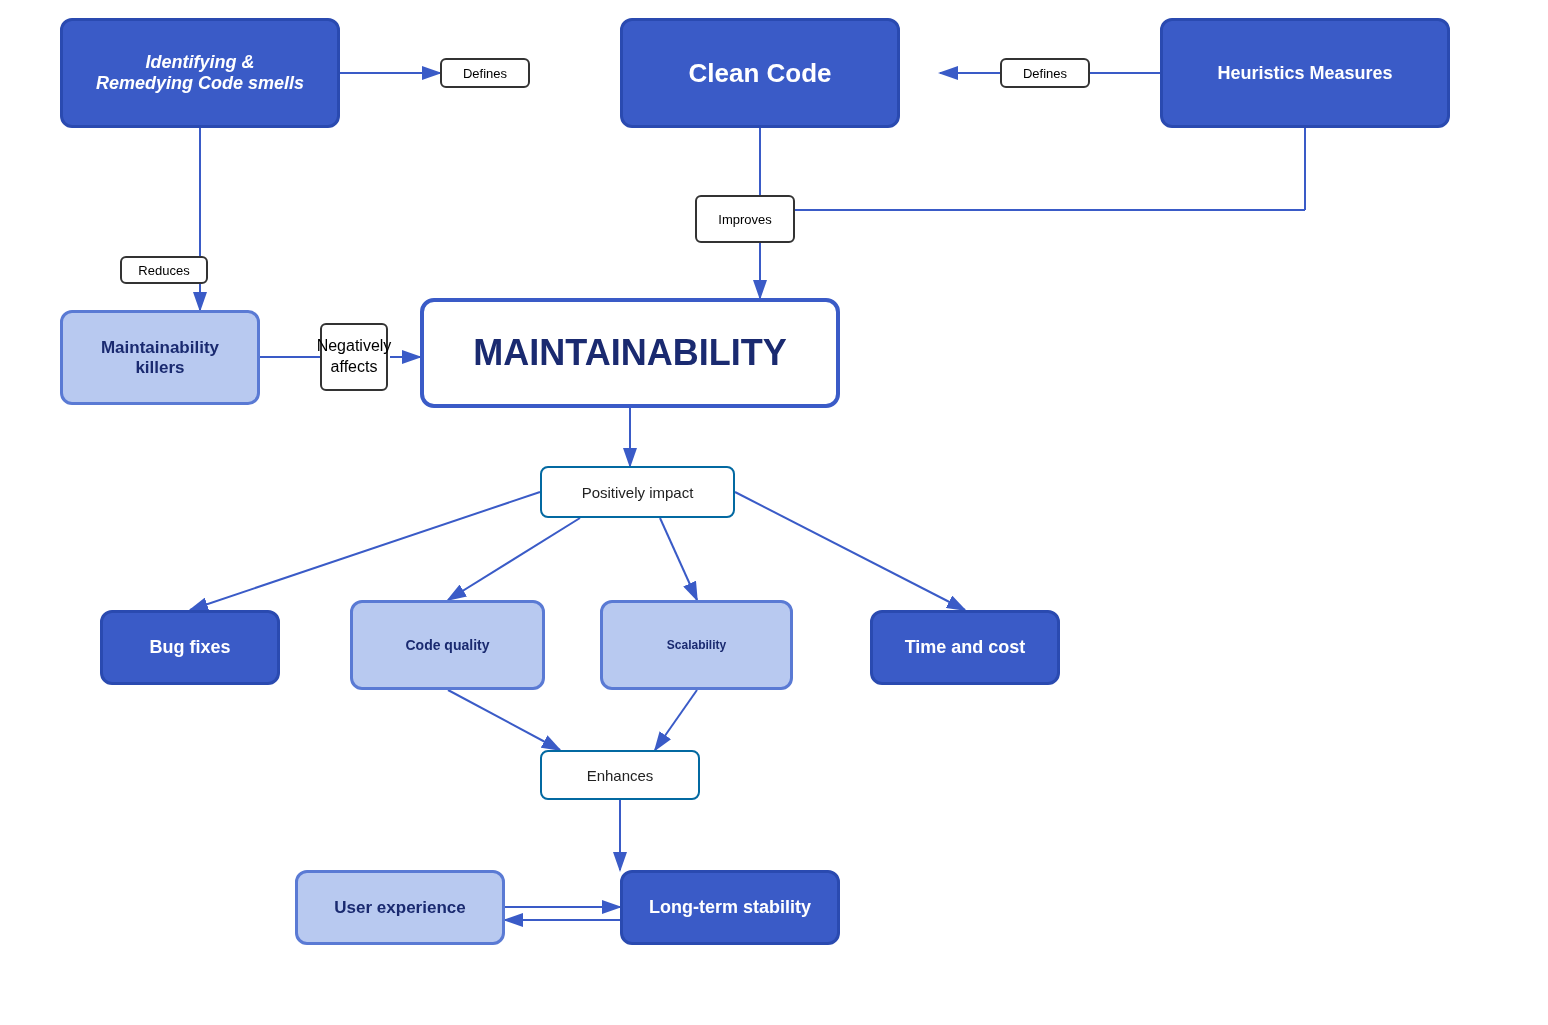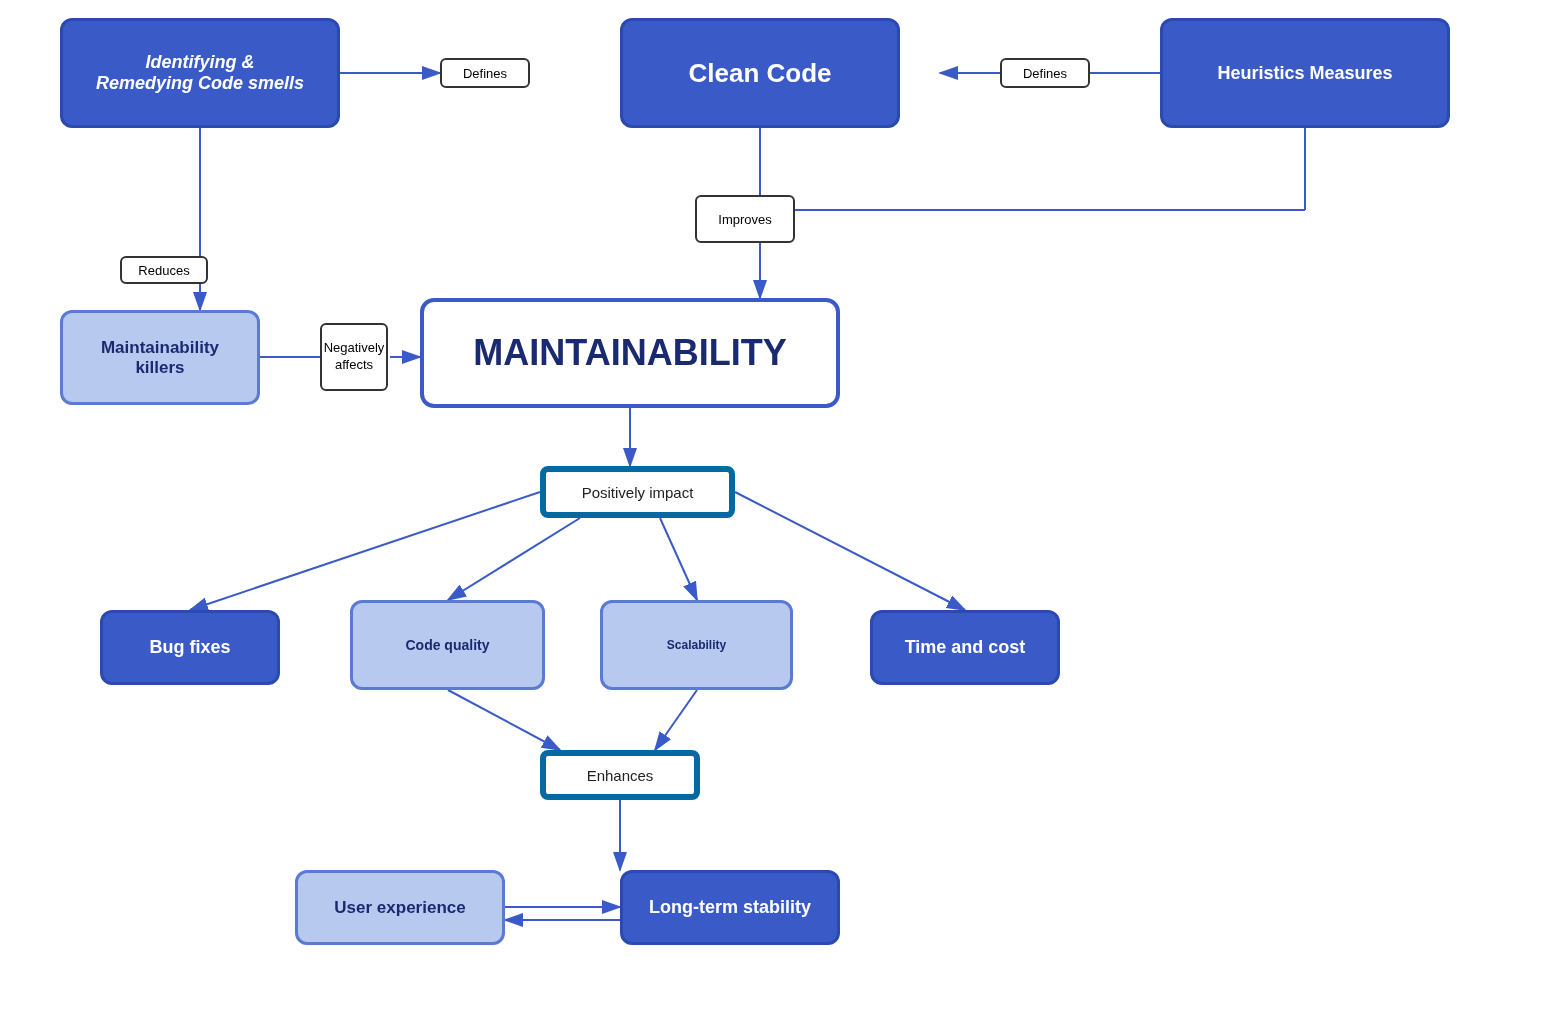"Negatively affects" div.label-box { font-size: 13px -> 16px }
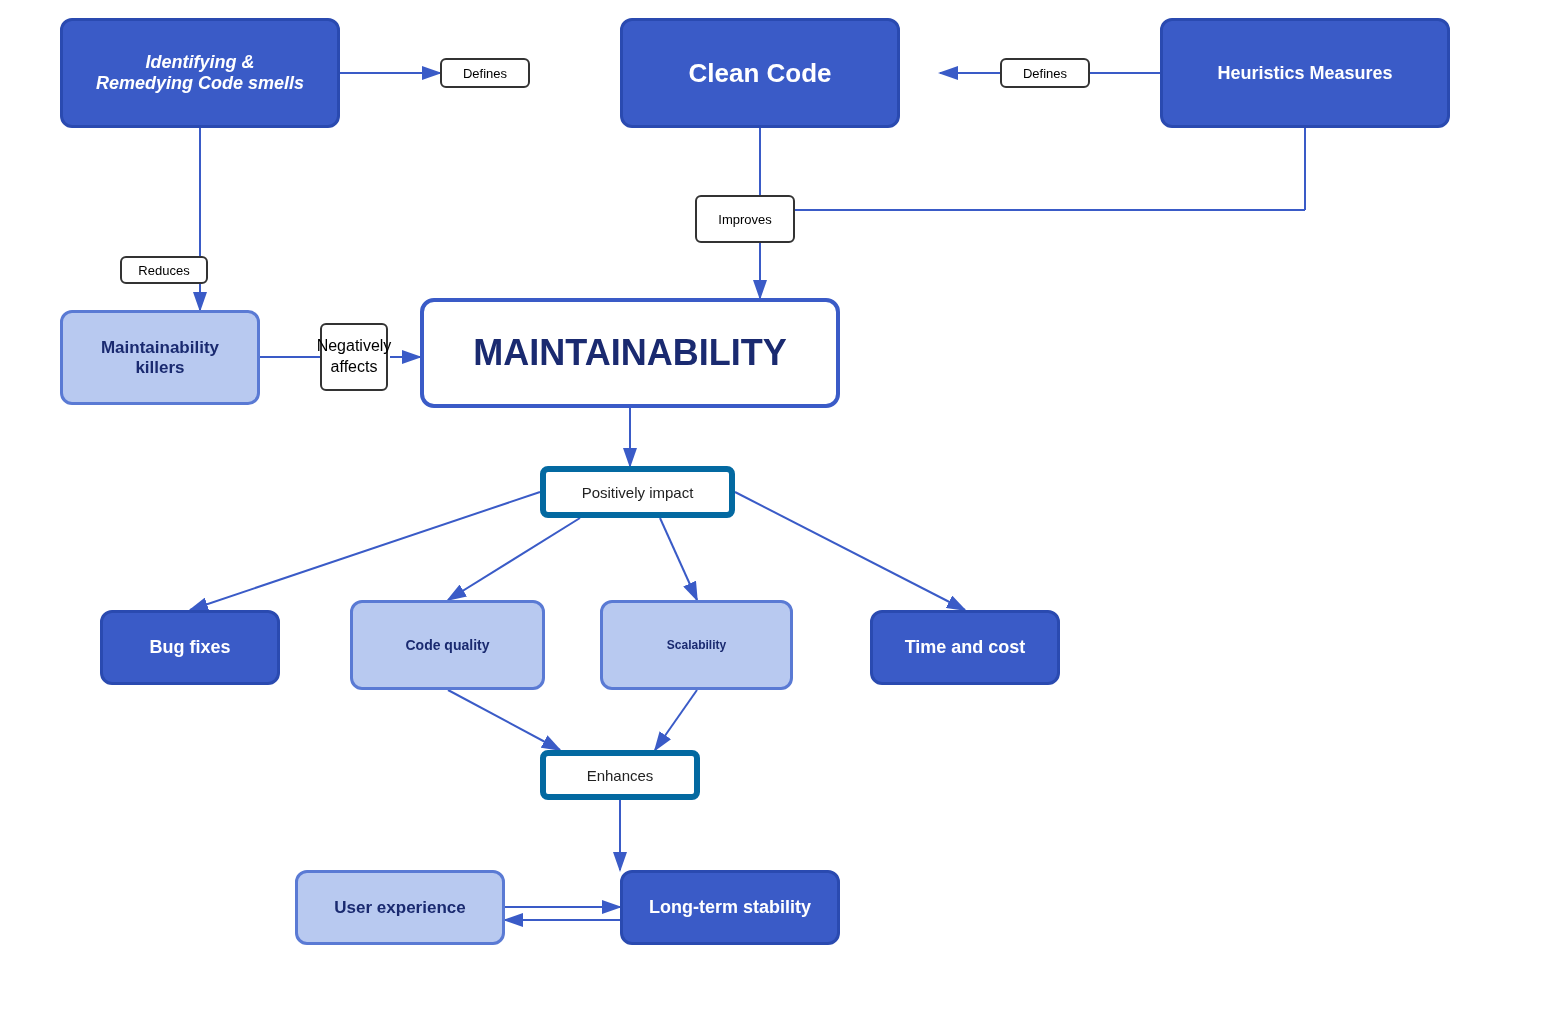"Positively impact" .node-outline { border: 6px solid #0369a1 -> 2px solid #0369a1 }
